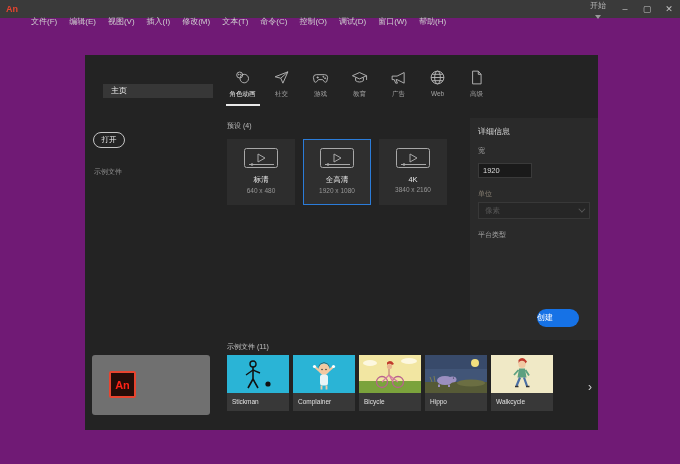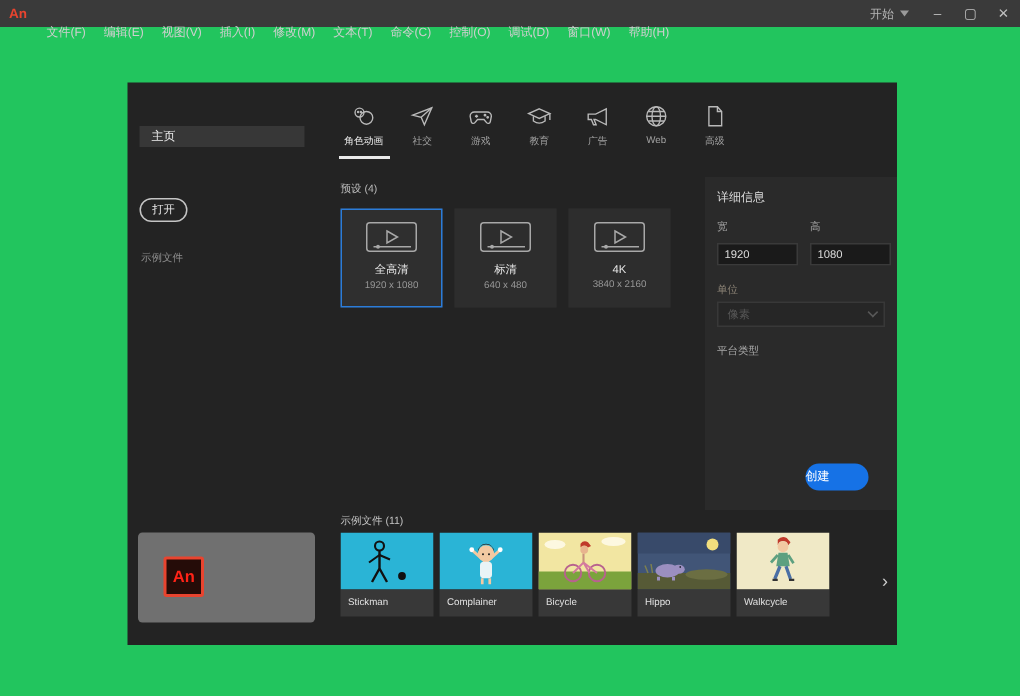"An" .app { background: #22c55e -> #701a75 }
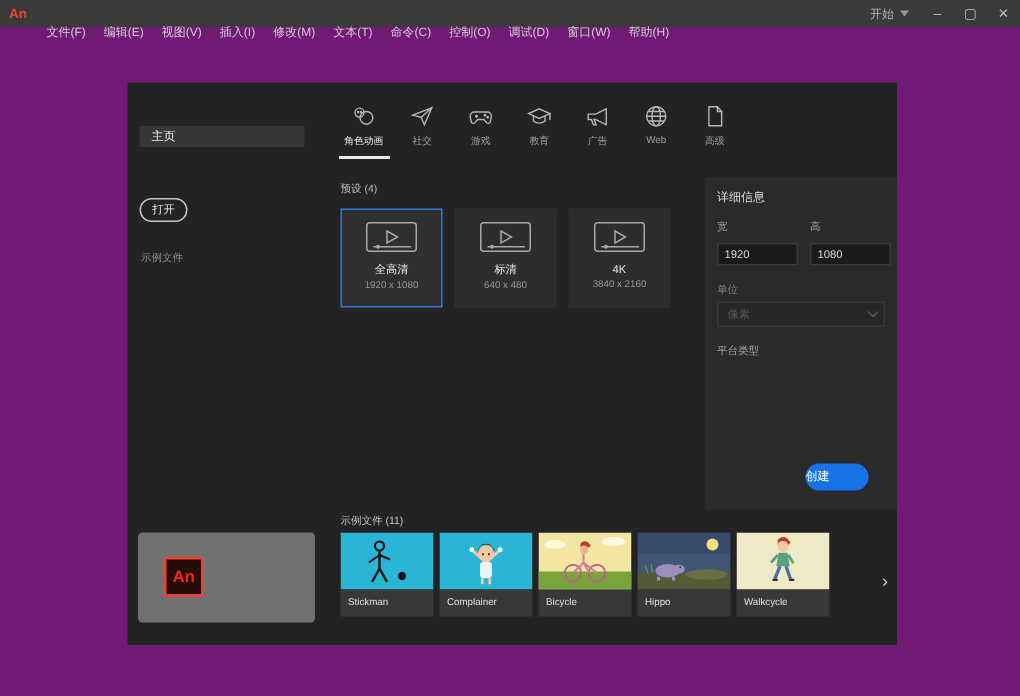"开始" .workspace { flex-direction: none -> column }
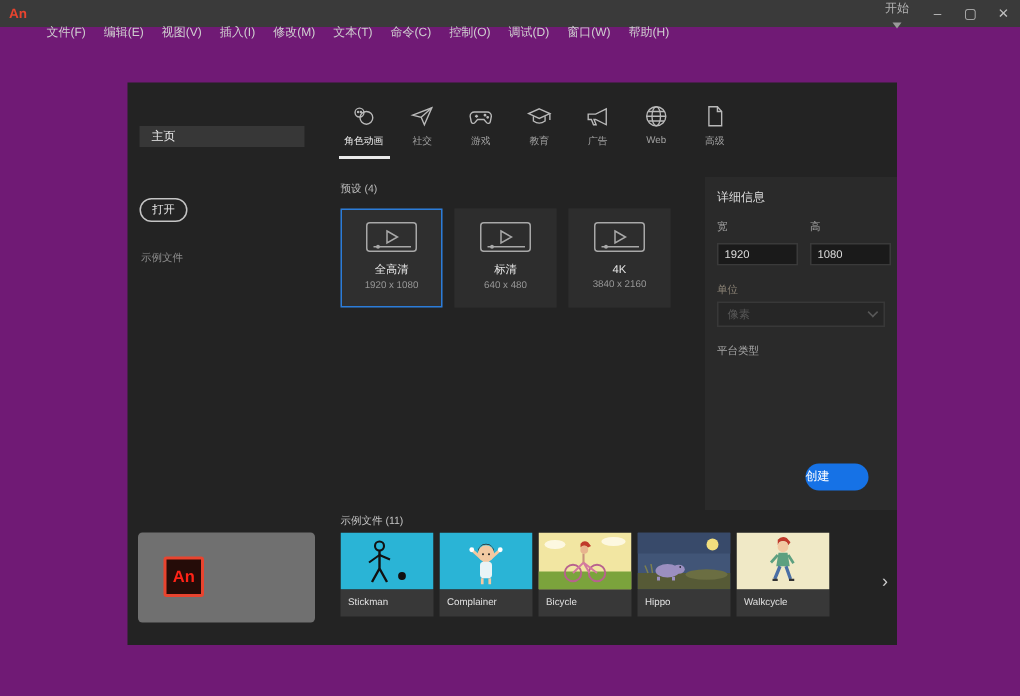"主页" .rail-item { left: 8px -> 18px }
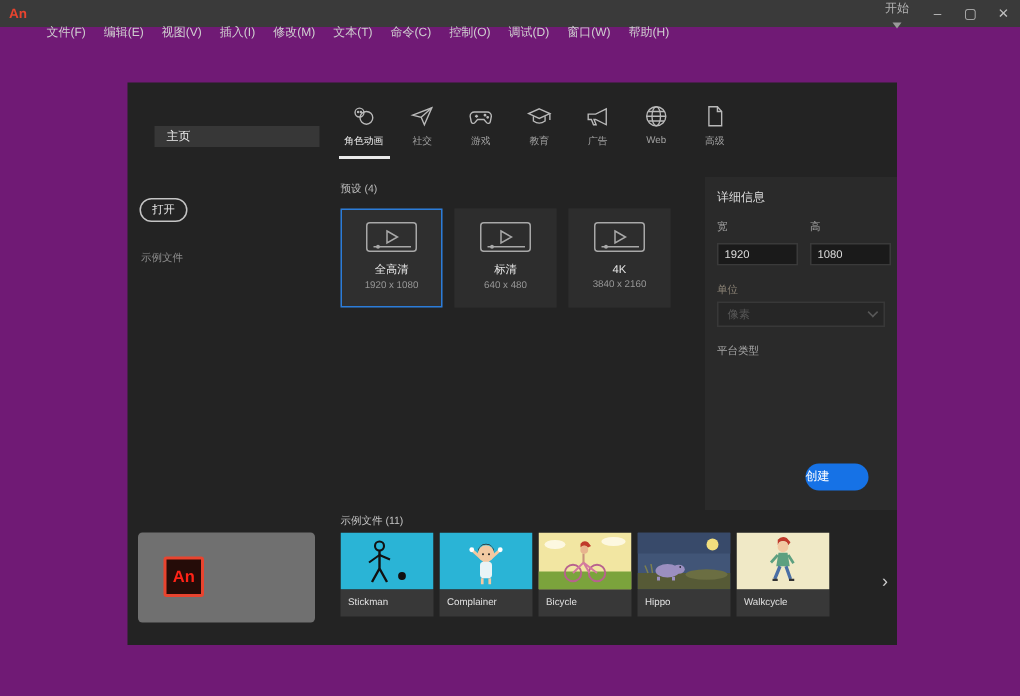"1080" div.dim-field { html: <div> <div>高</div> <input> </div> -> none }
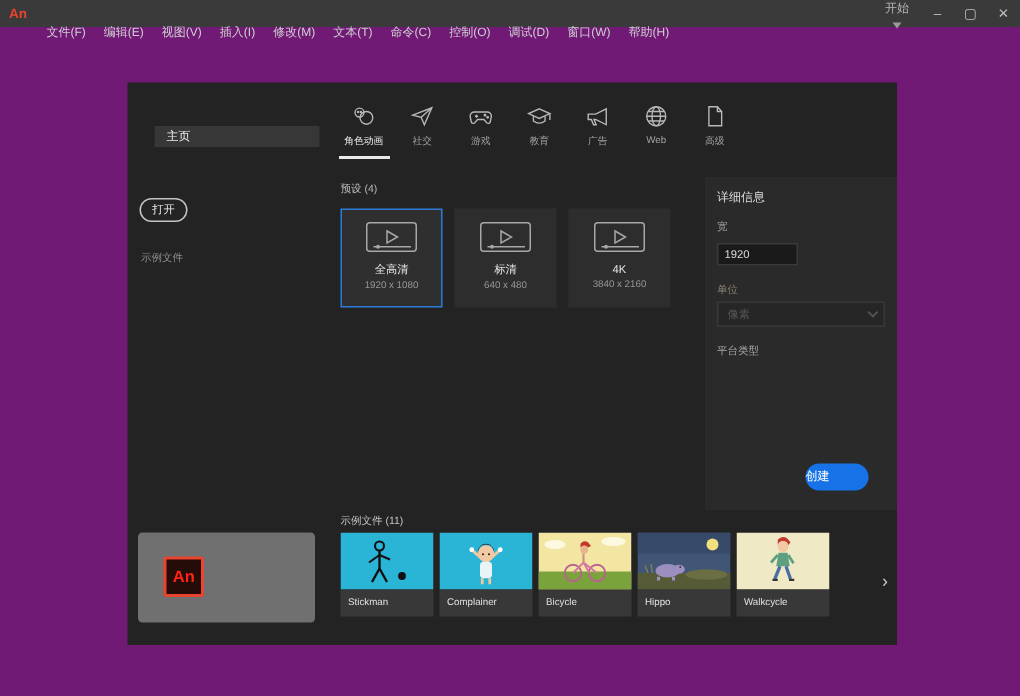"全高清" div.card { order: before "标清" -> after "标清" }
